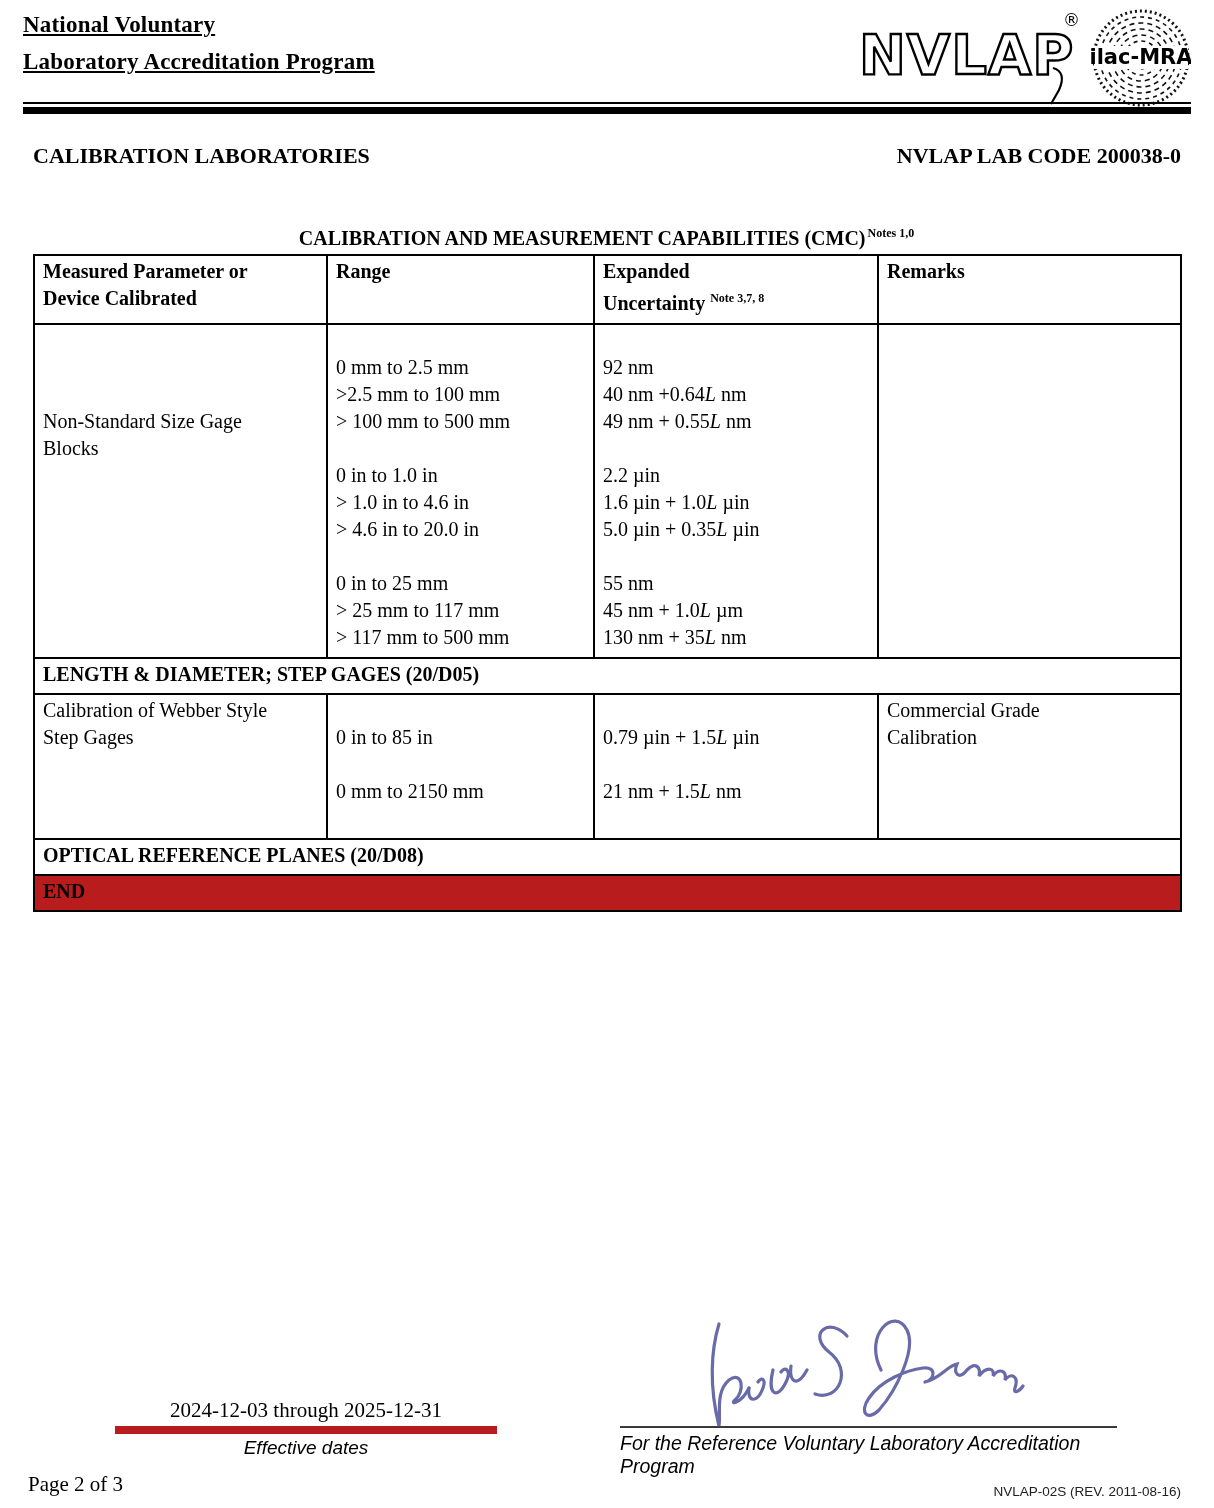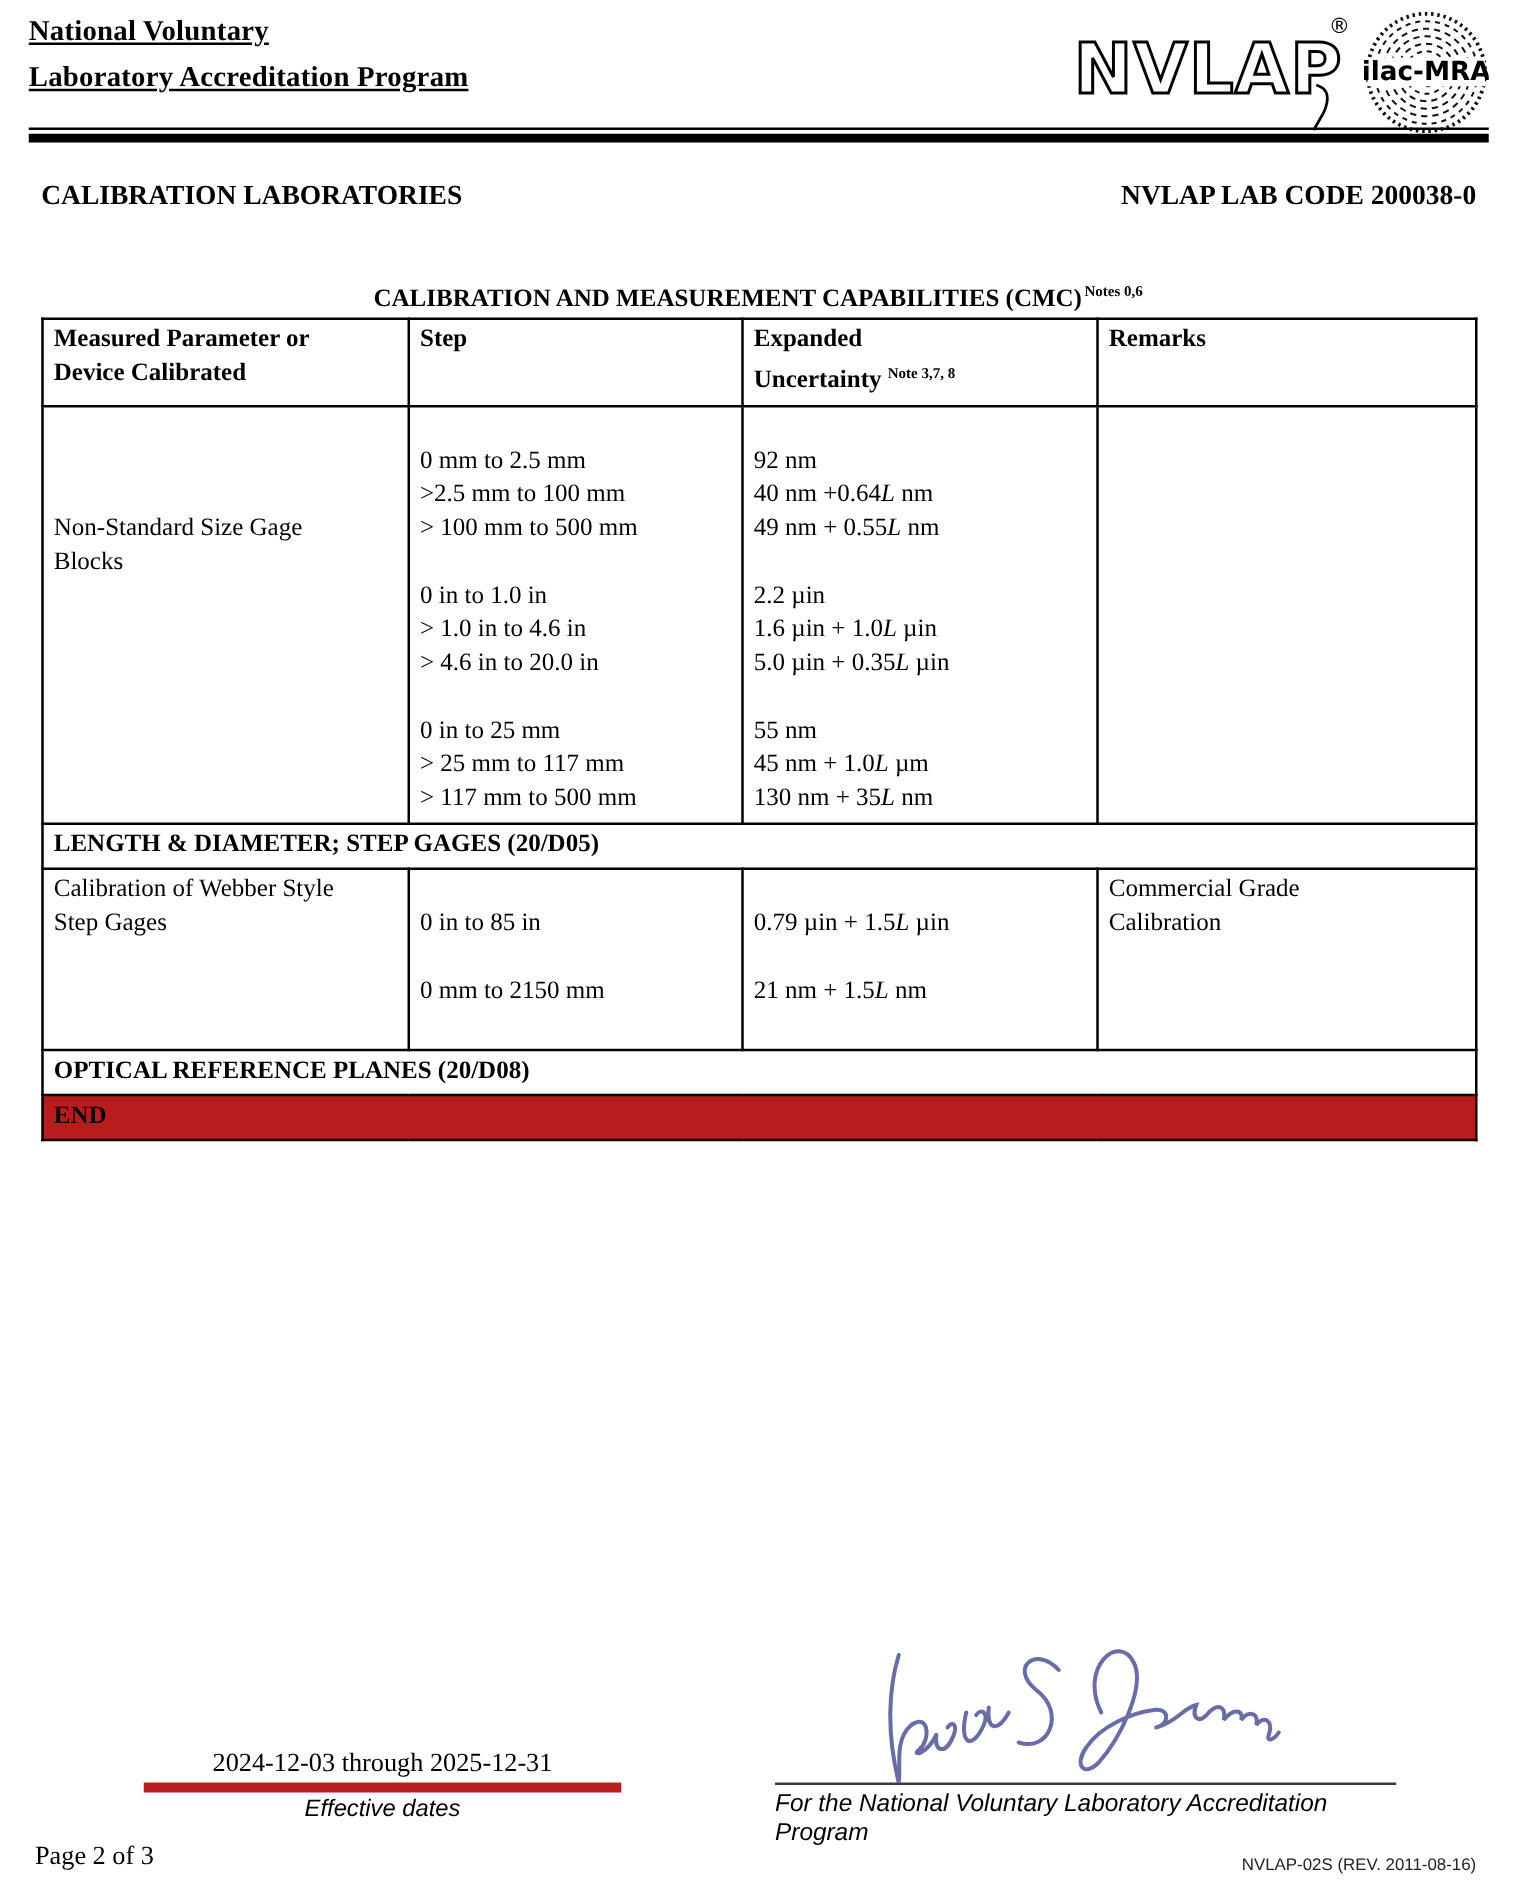"Notes 0,6" sup { text: 0,6 -> 1,0 }
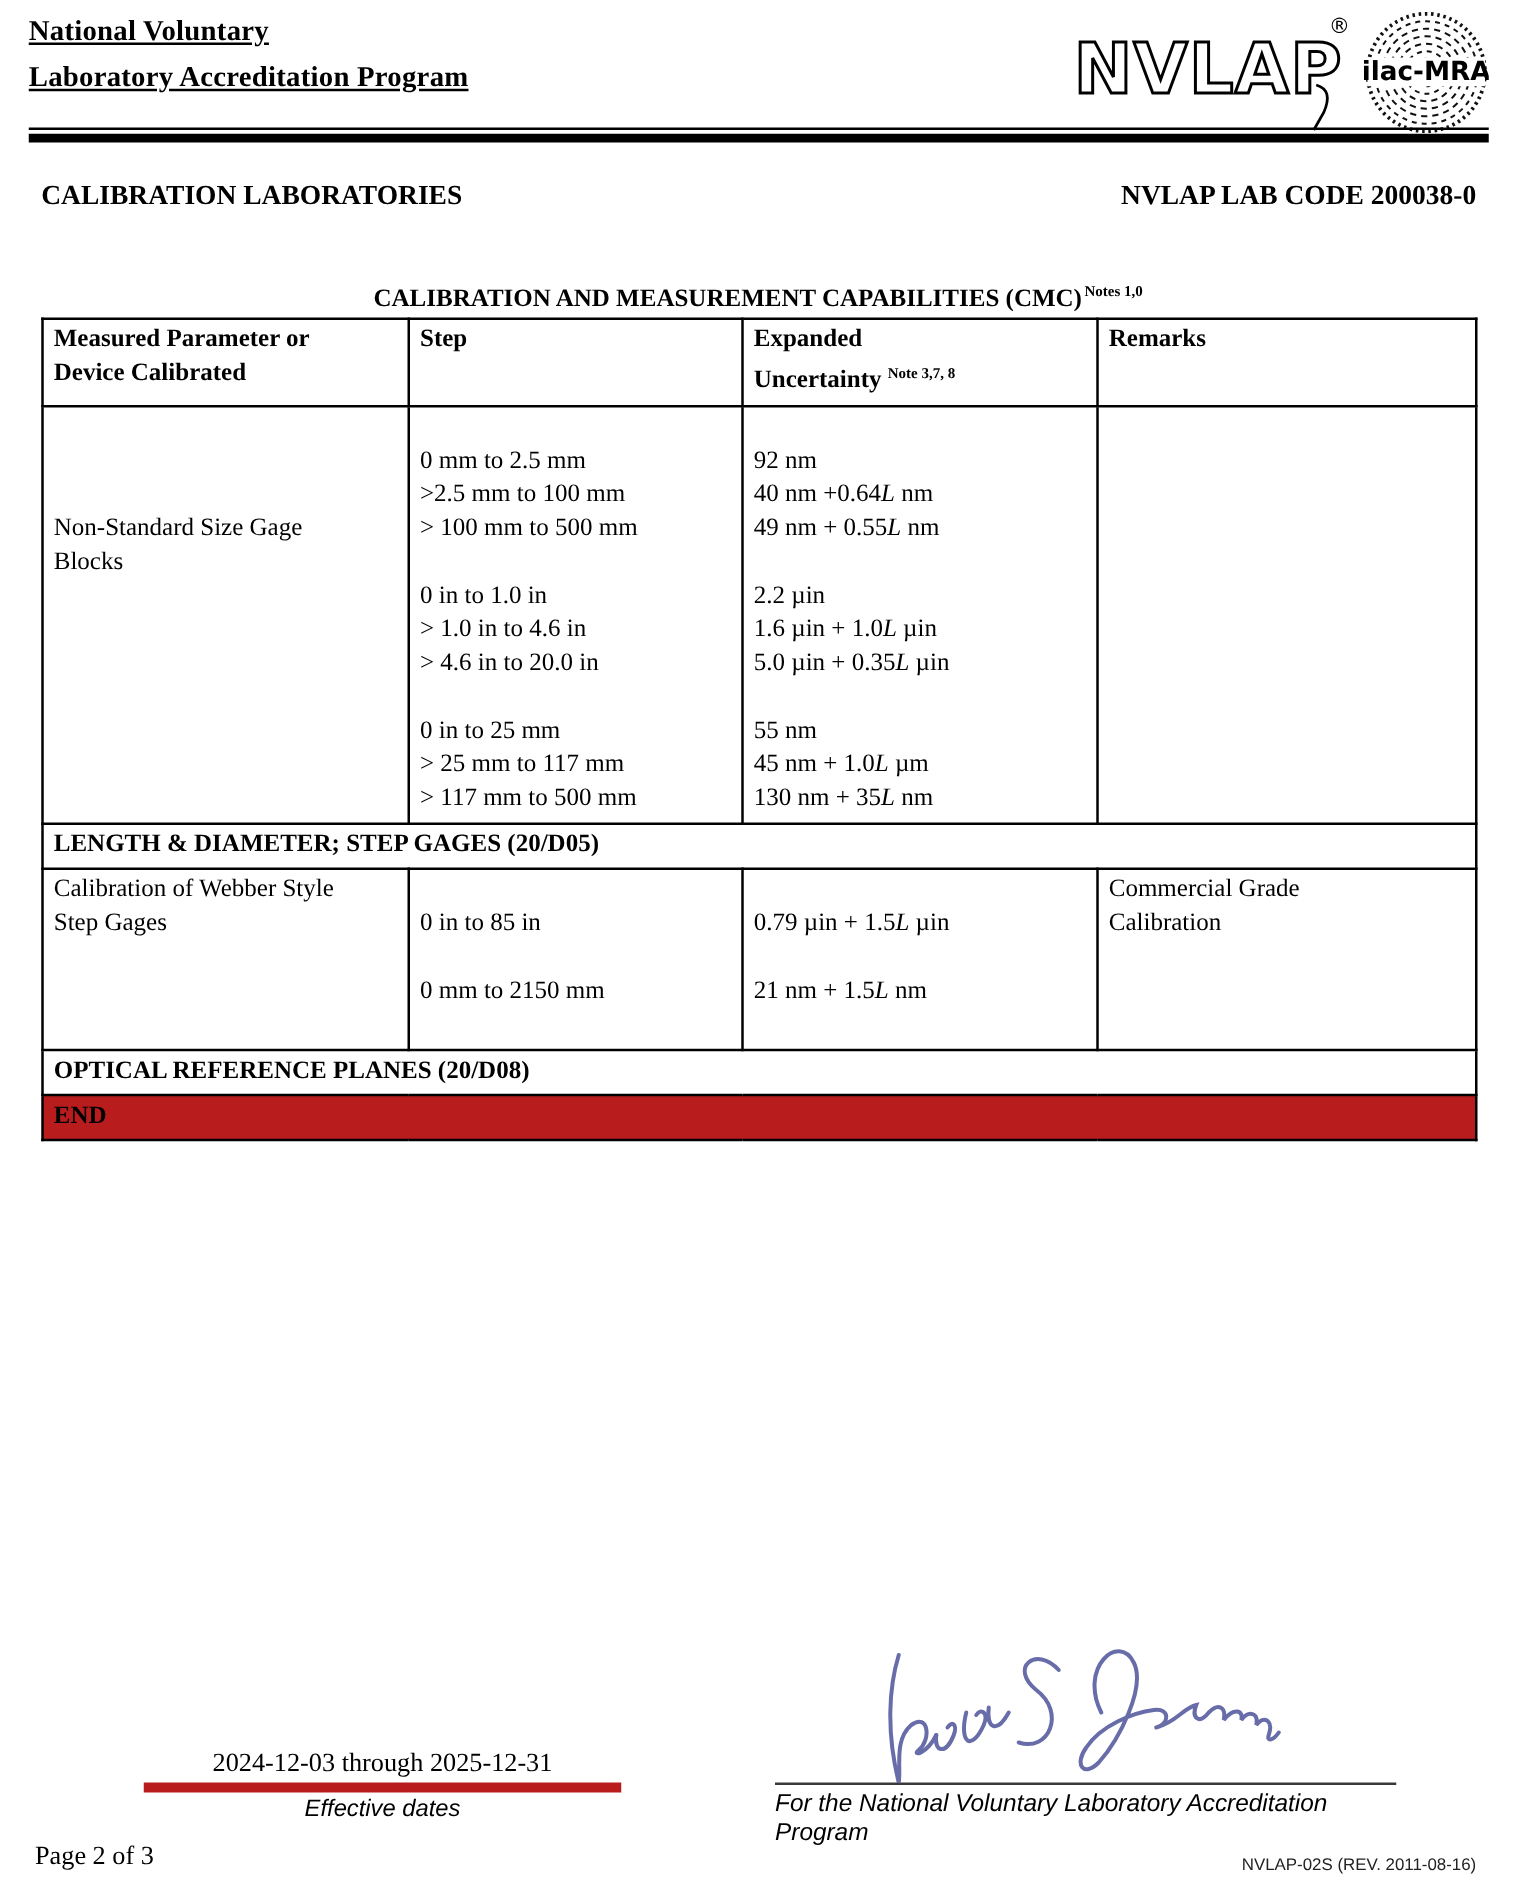"Step" th.vbottom { text: Step -> Range }
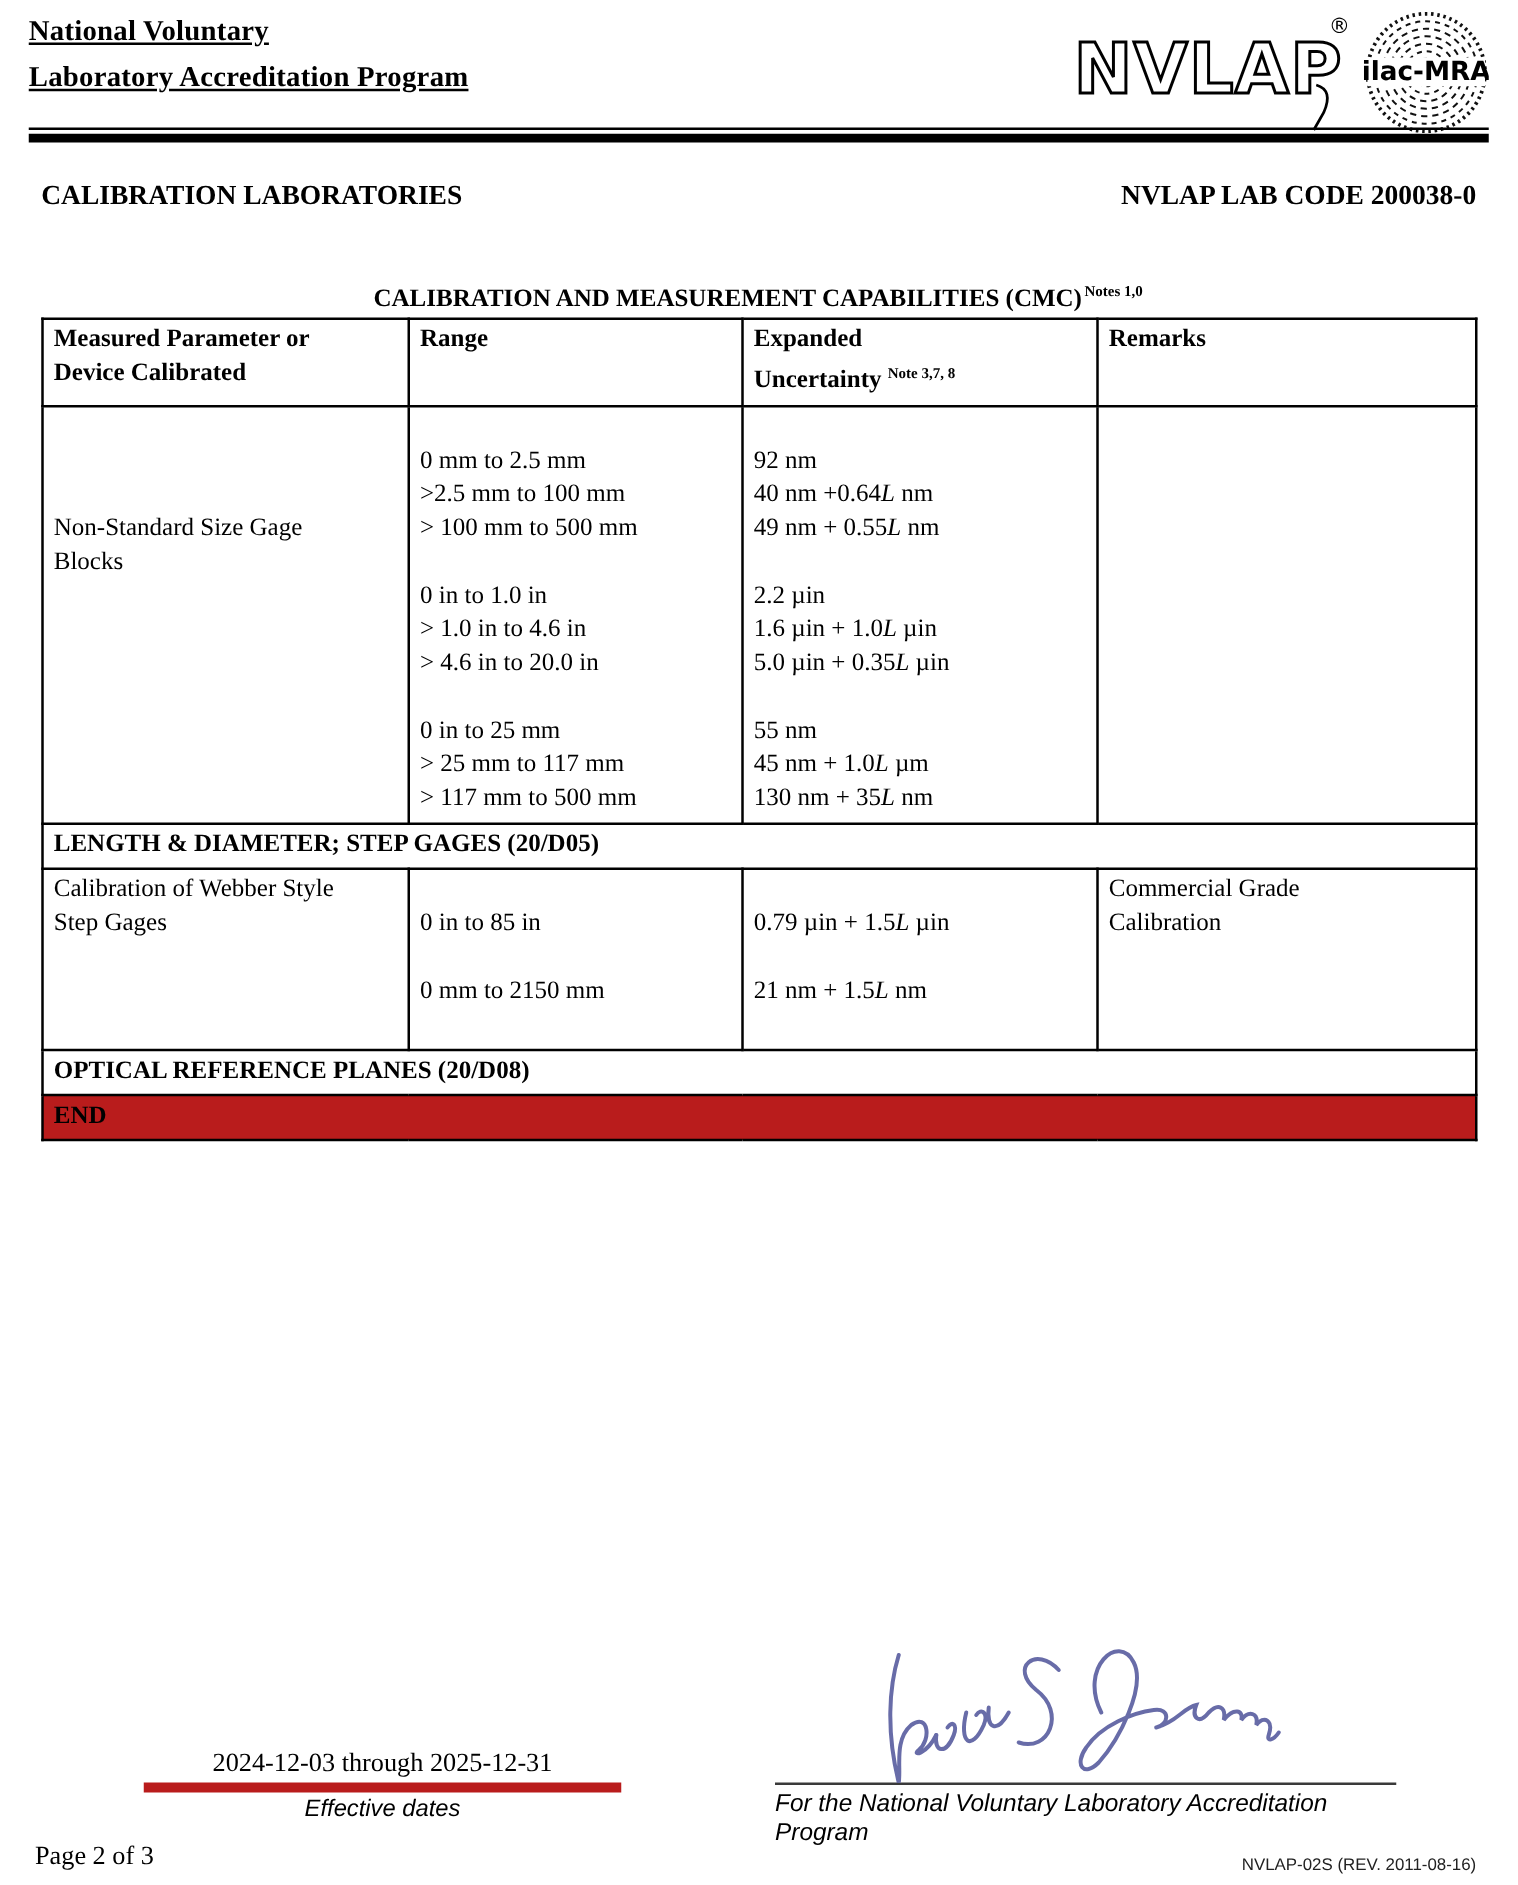"For the National Voluntary Laboratory" div.sig-caption { text: National -> Reference }
